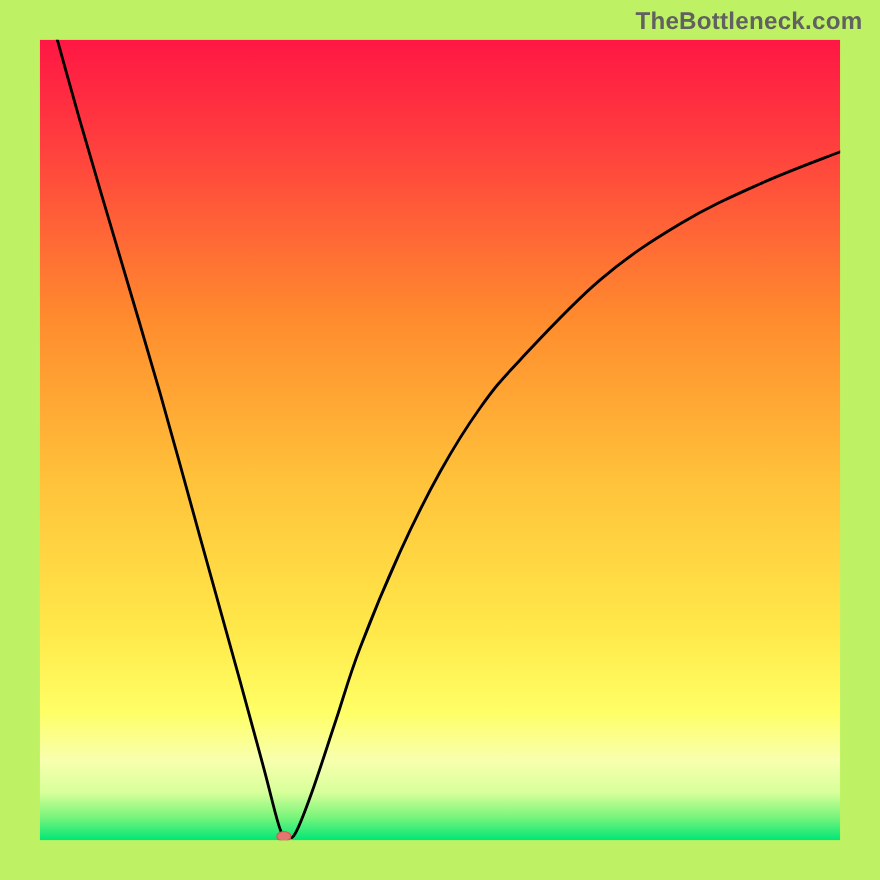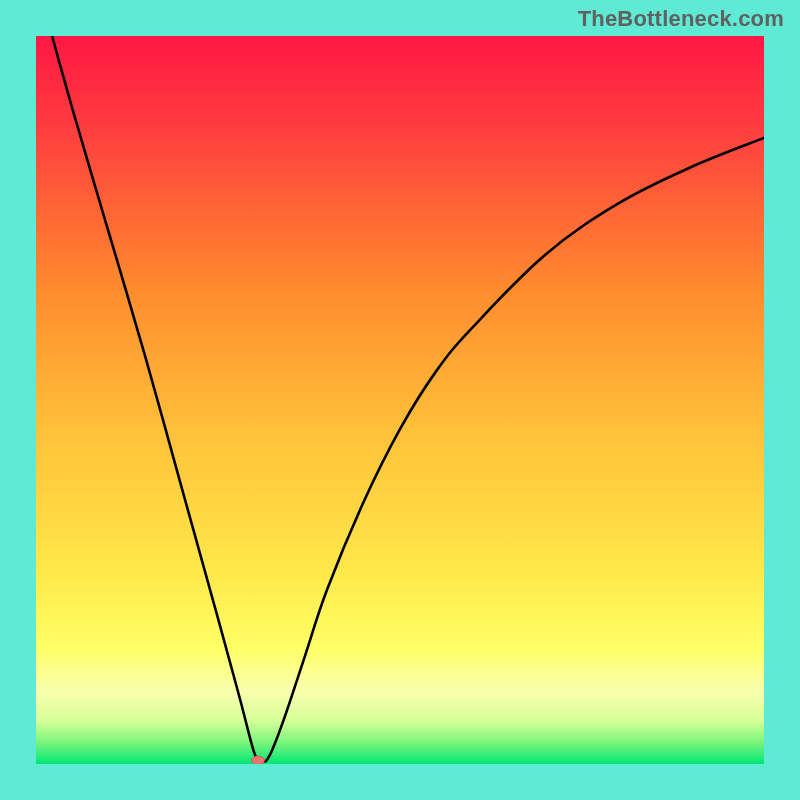"TheBottleneck.com" .outer { background: #5eead4 -> #bef264 }
